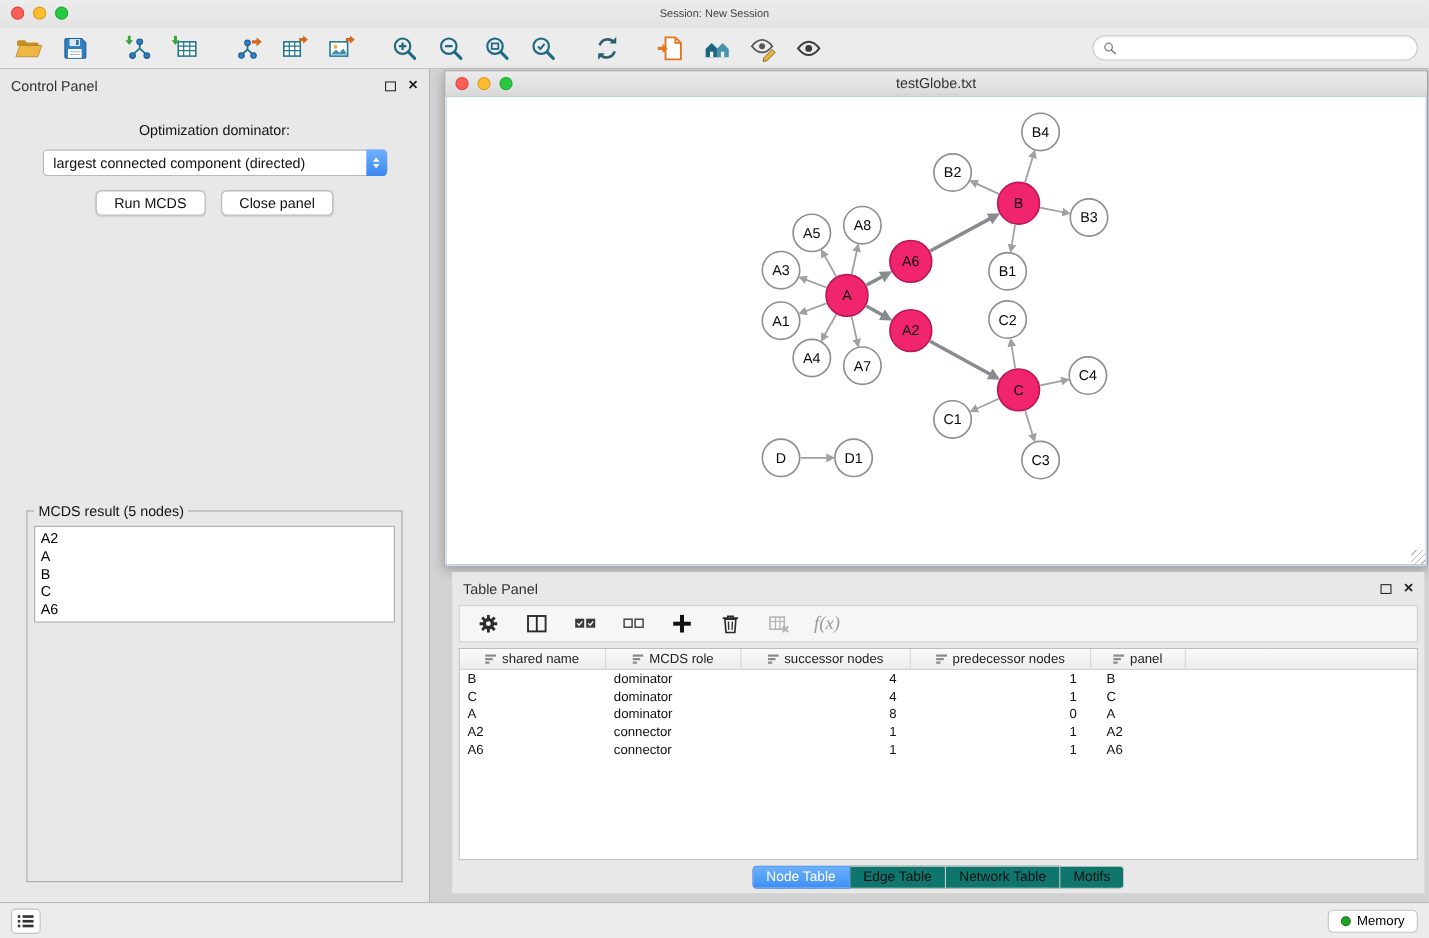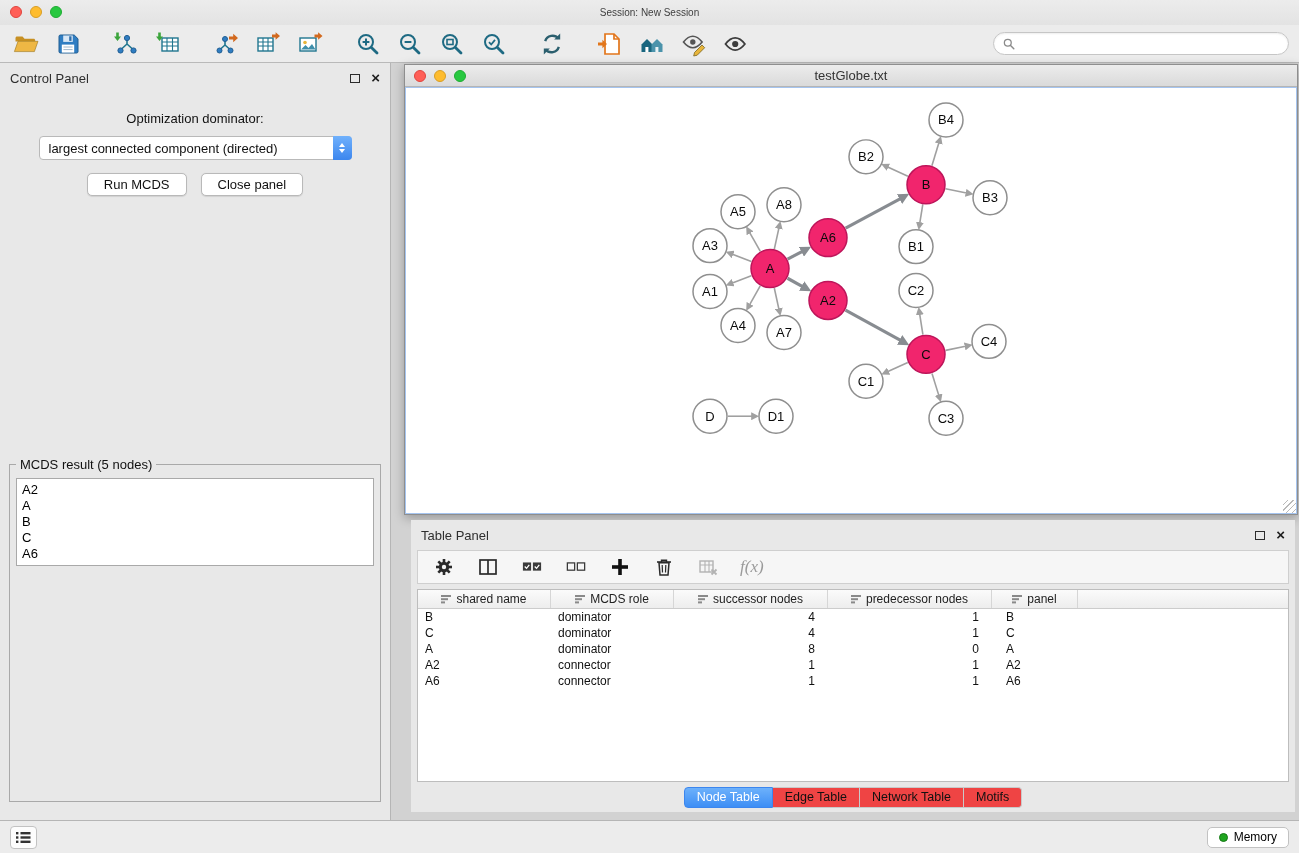"MCDS result (5 nodes)" .result-fieldset { margin: auto 9px 18px -> auto 24px 18px }
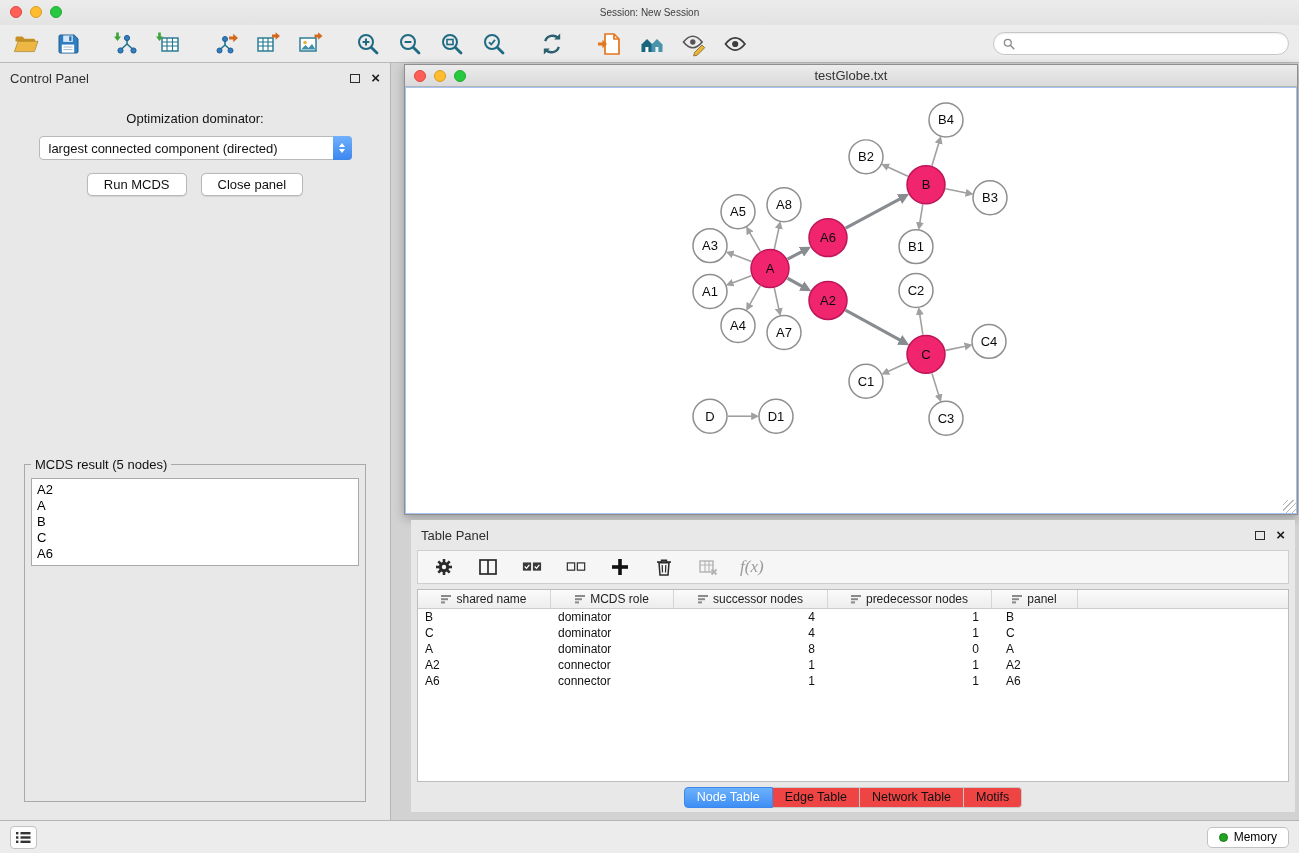"Edge Table" .bt-tab { background: #ef4444 -> #0f766e }
